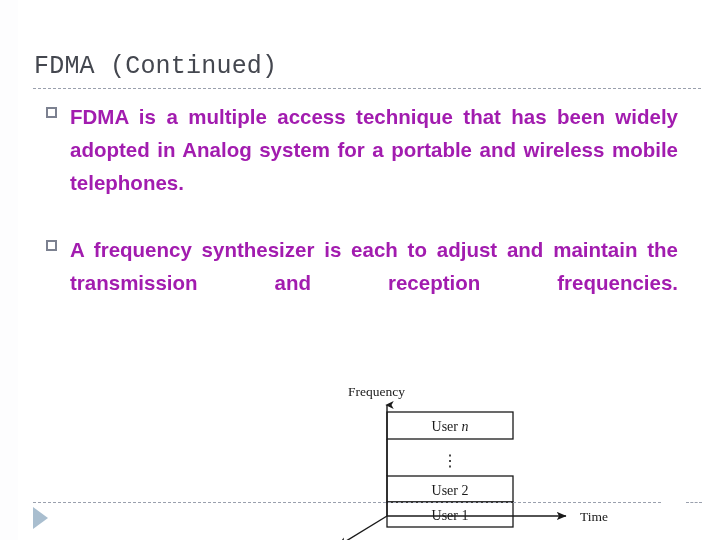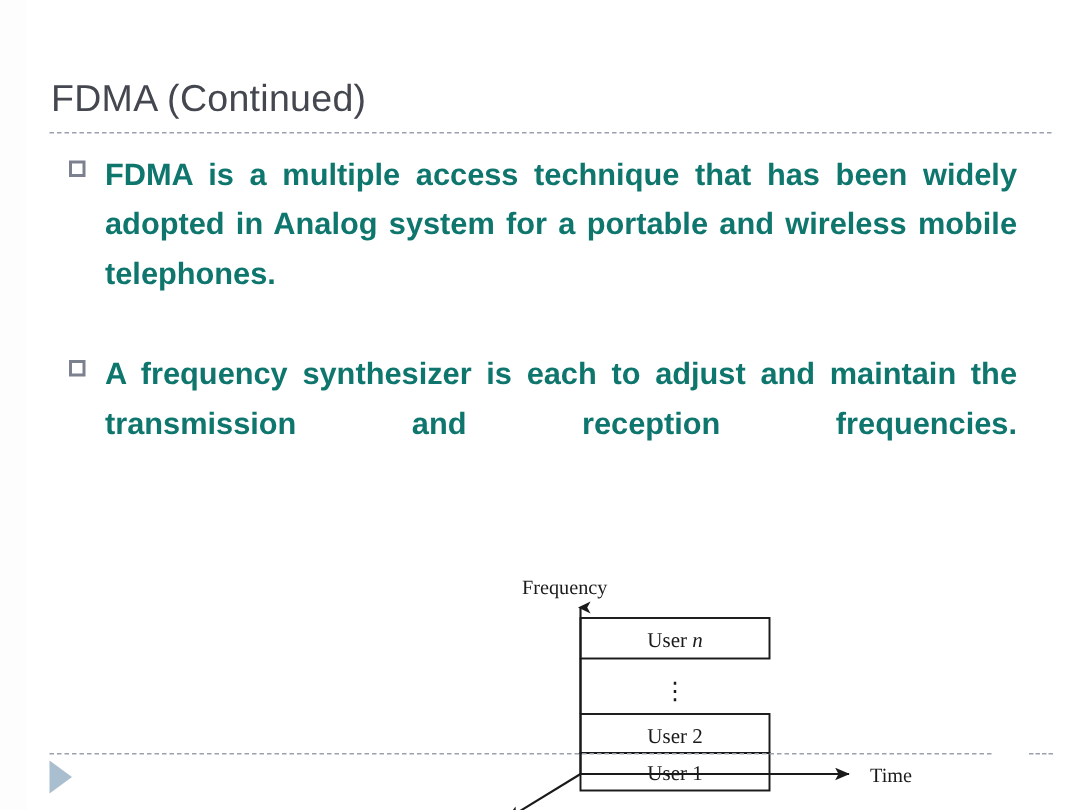"FDMA (Continued)" .slide-title { font-family: Liberation Sans, sans-serif -> Liberation Mono, monospace }
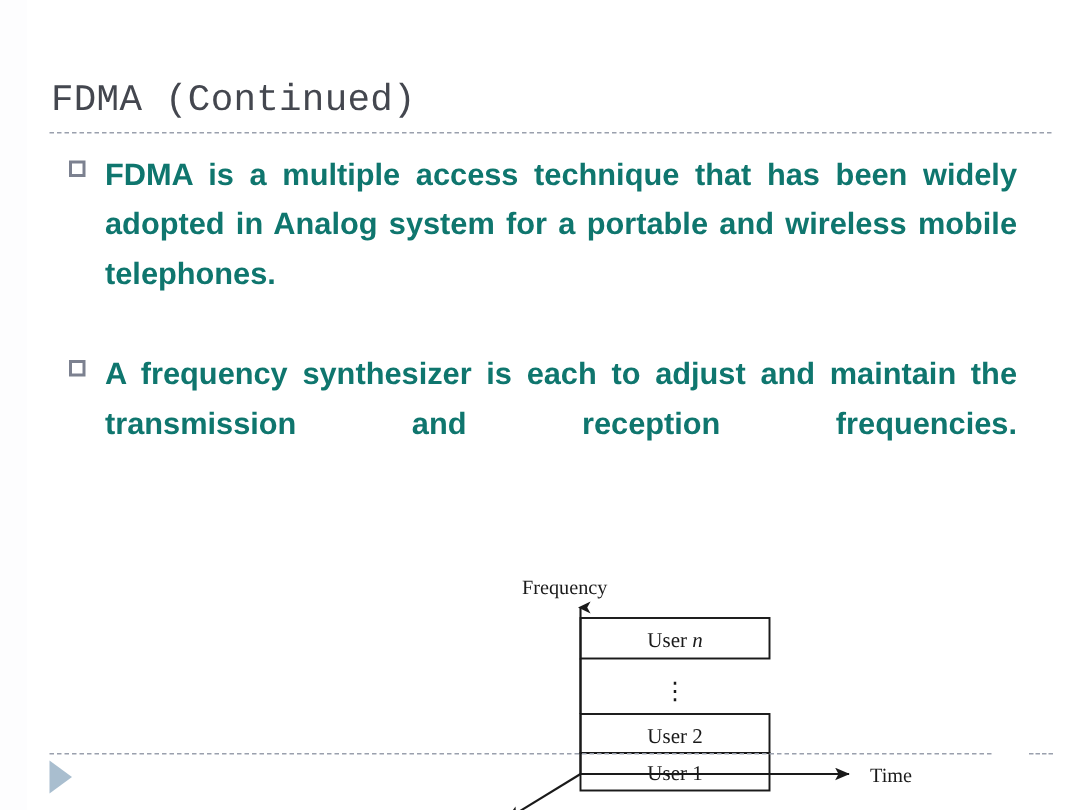"FDMA is a multiple access" .bullet-text { color: #0f766e -> #a21caf }
